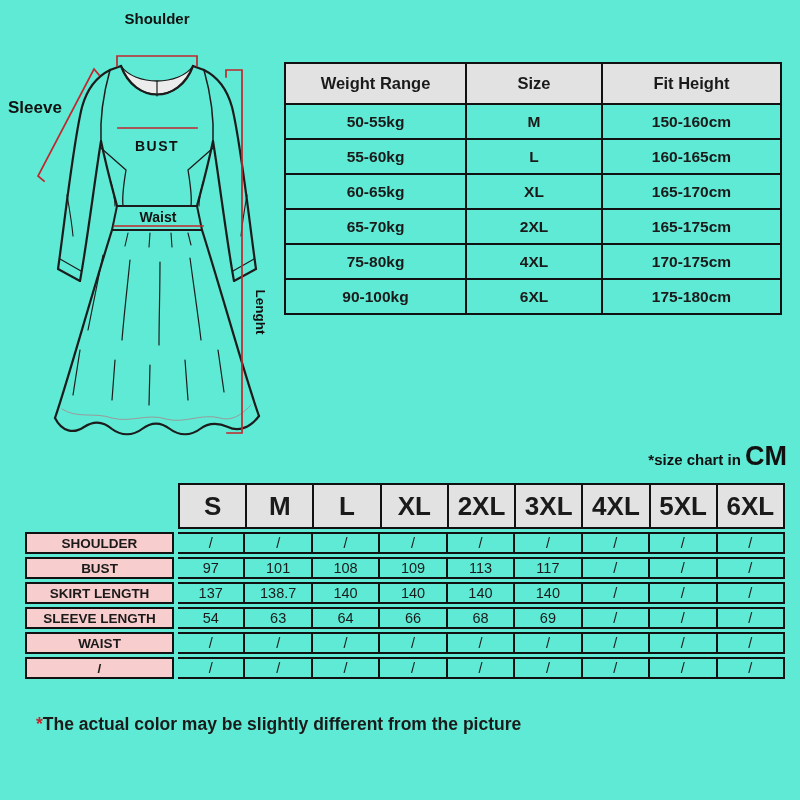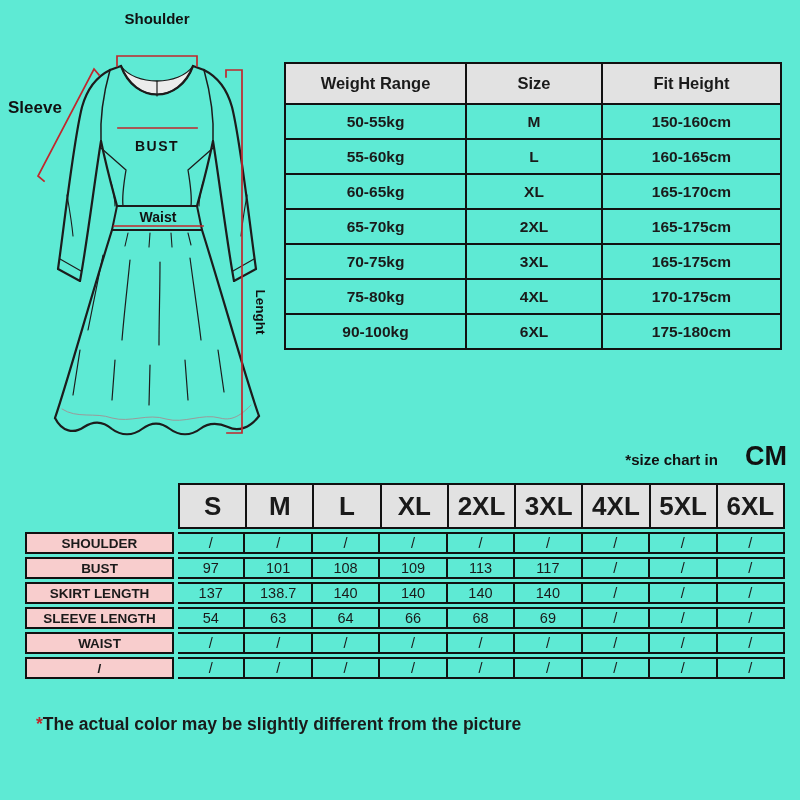"70-75kg" tr { html: <tr> <td>70-75kg</td> <td>3XL</td> <td>165-175cm</td> </tr> -> none }
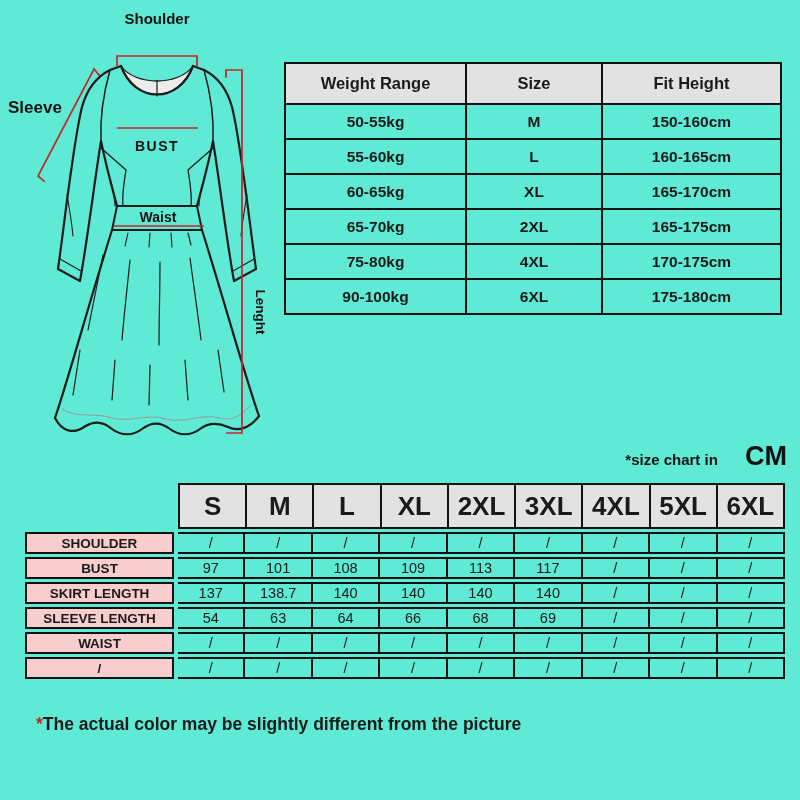"CM" .size-note .cm { margin-left: 23px -> none }
